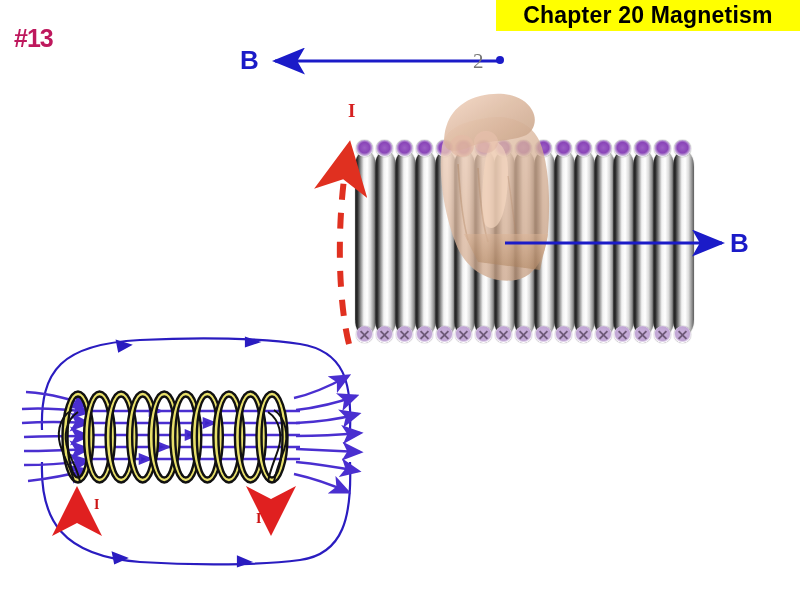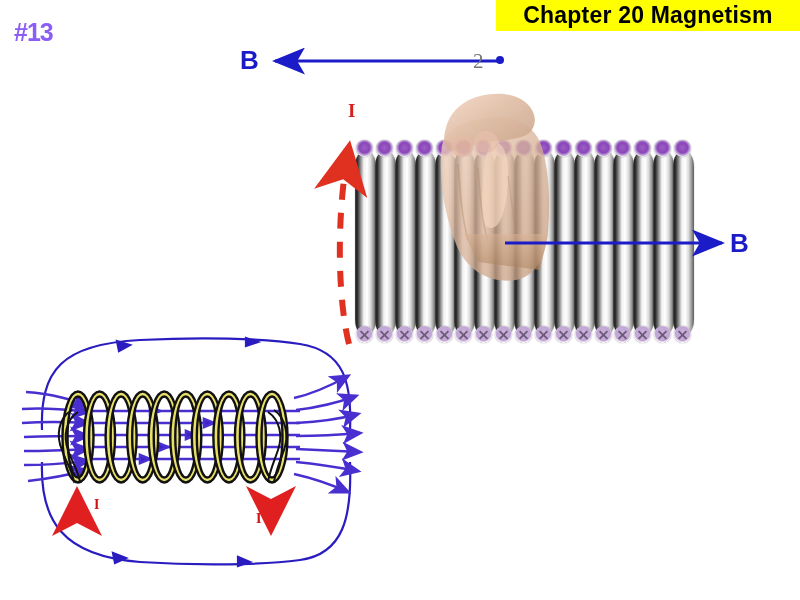"#13" #slide-number { color: #8b5cf6 -> #be185d; top: 18px -> 24px }
